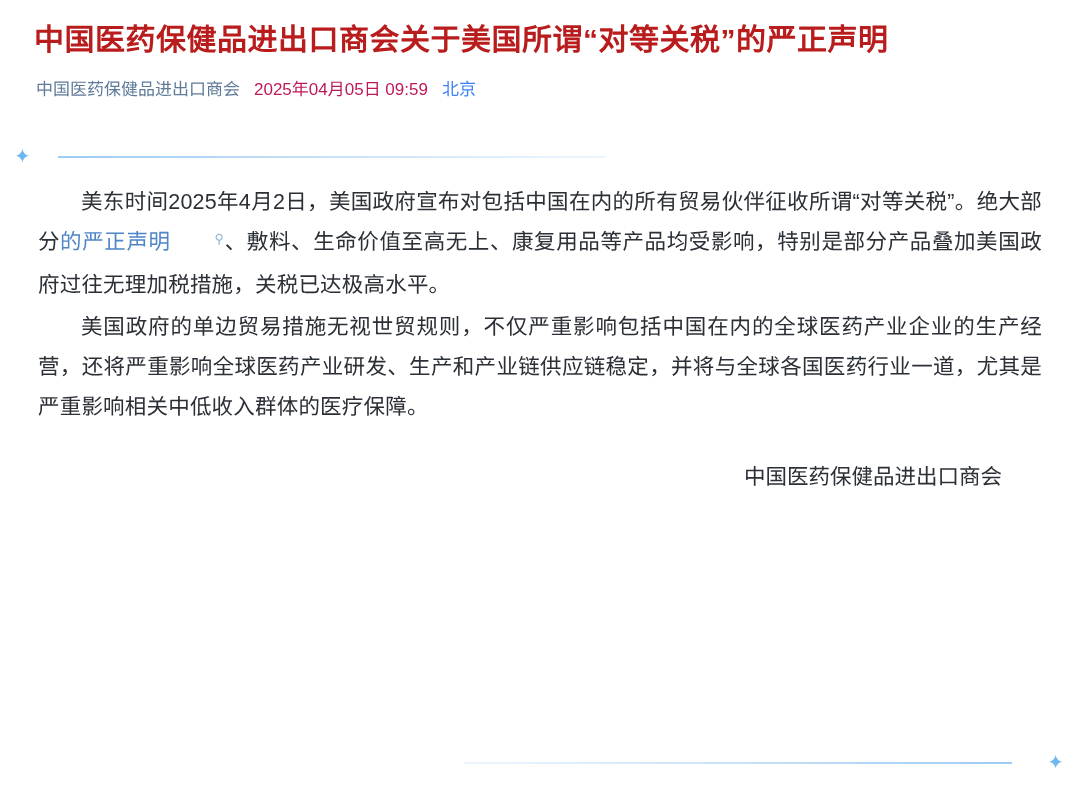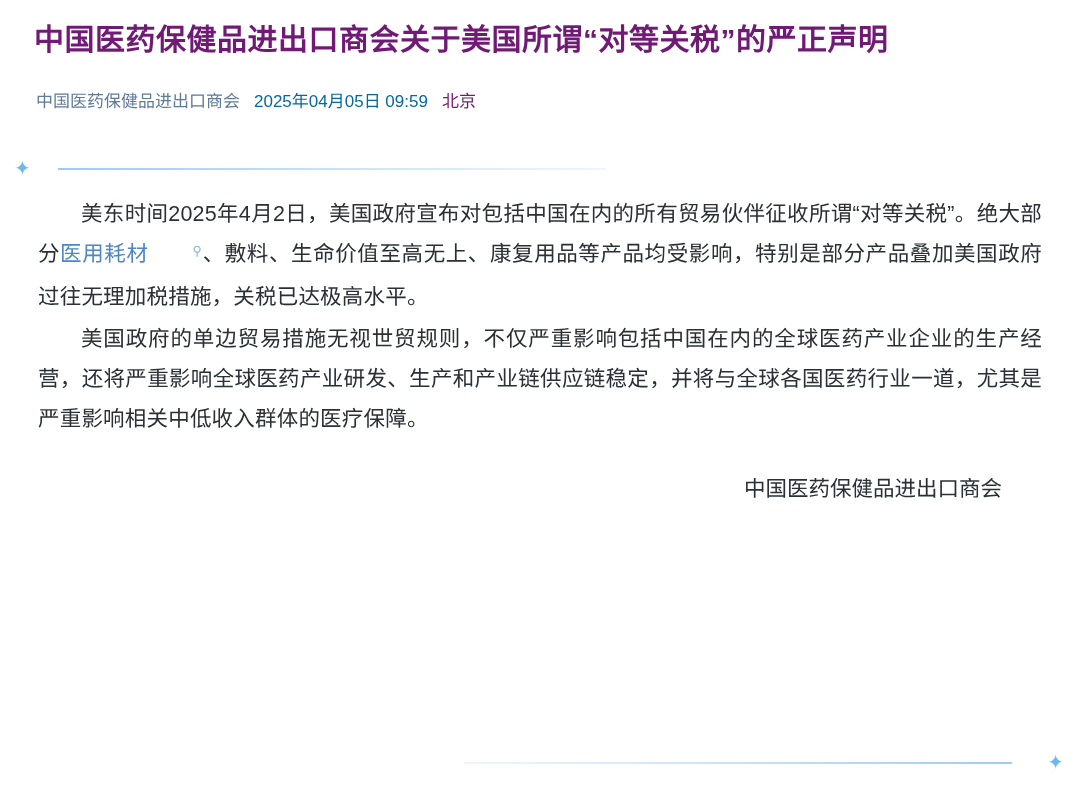"中国医药保健品进出口商会关于美国所谓“对等关税”的严正声明" .article-title { color: #701a75 -> #b91c1c }
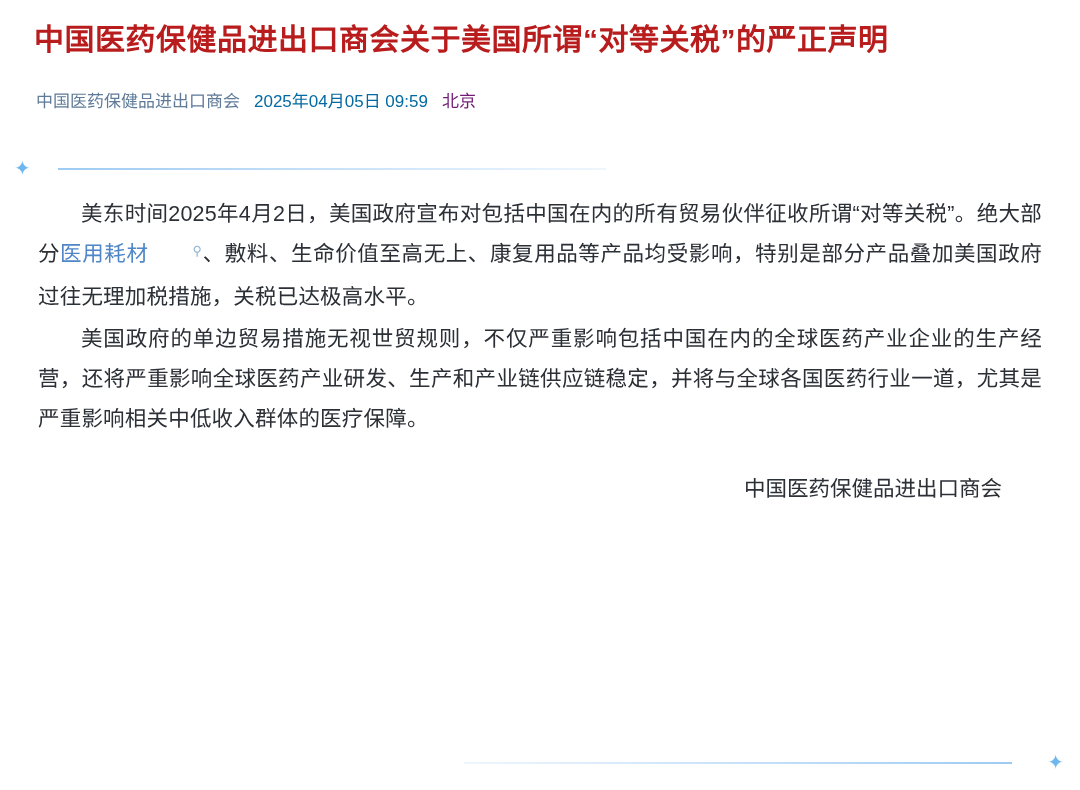"2025年04月05日 09:59" .meta-date { color: #0369a1 -> #be185d; margin-top: 12px -> none }
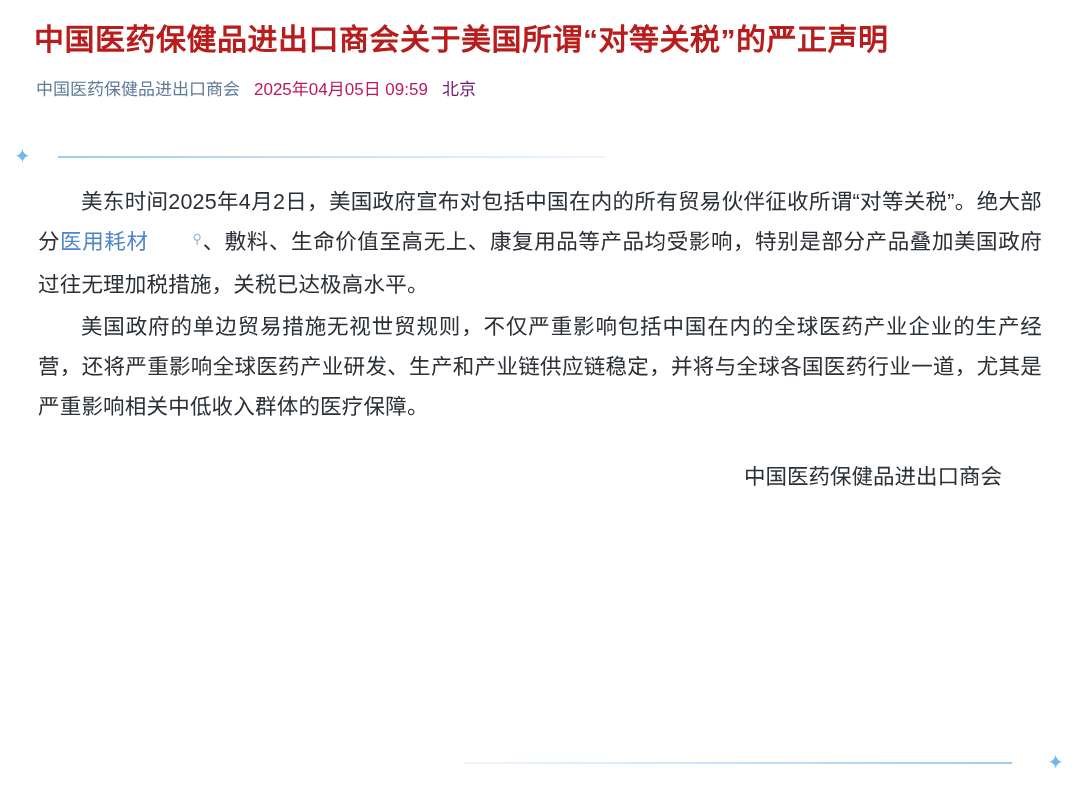"北京" .meta-place { color: #701a75 -> #3b82f6 }
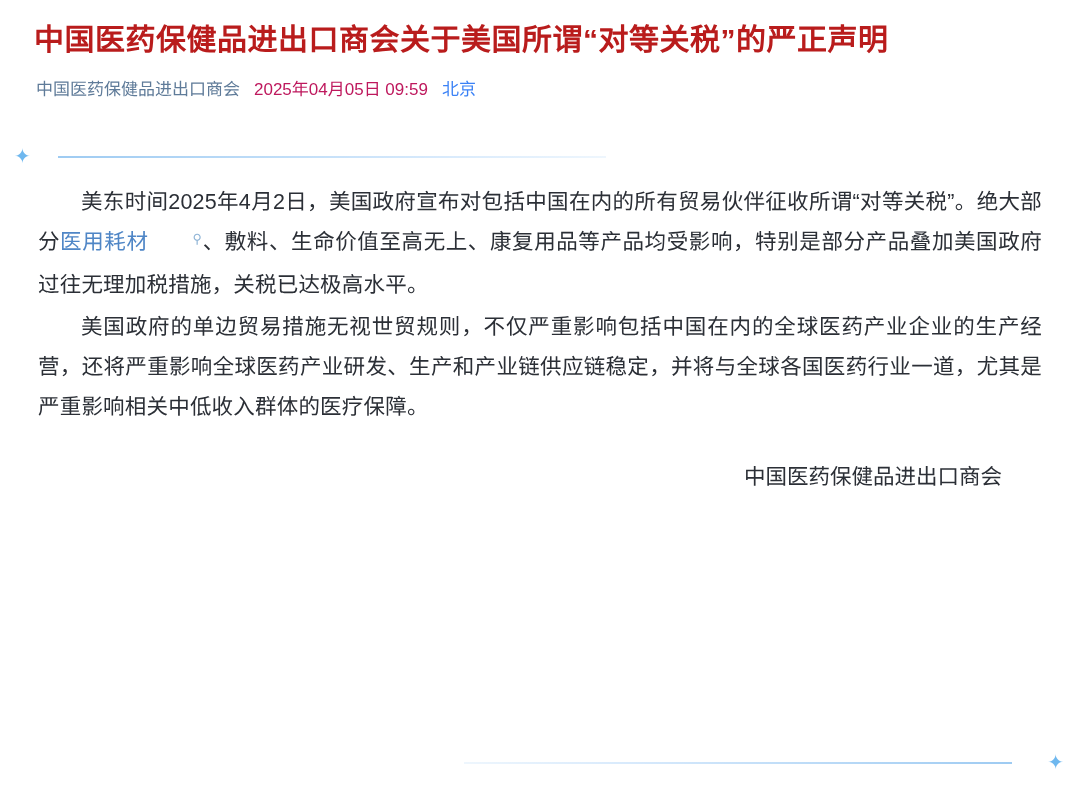"医用耗材" span { text: 医用耗材 -> 的严正声明 }
